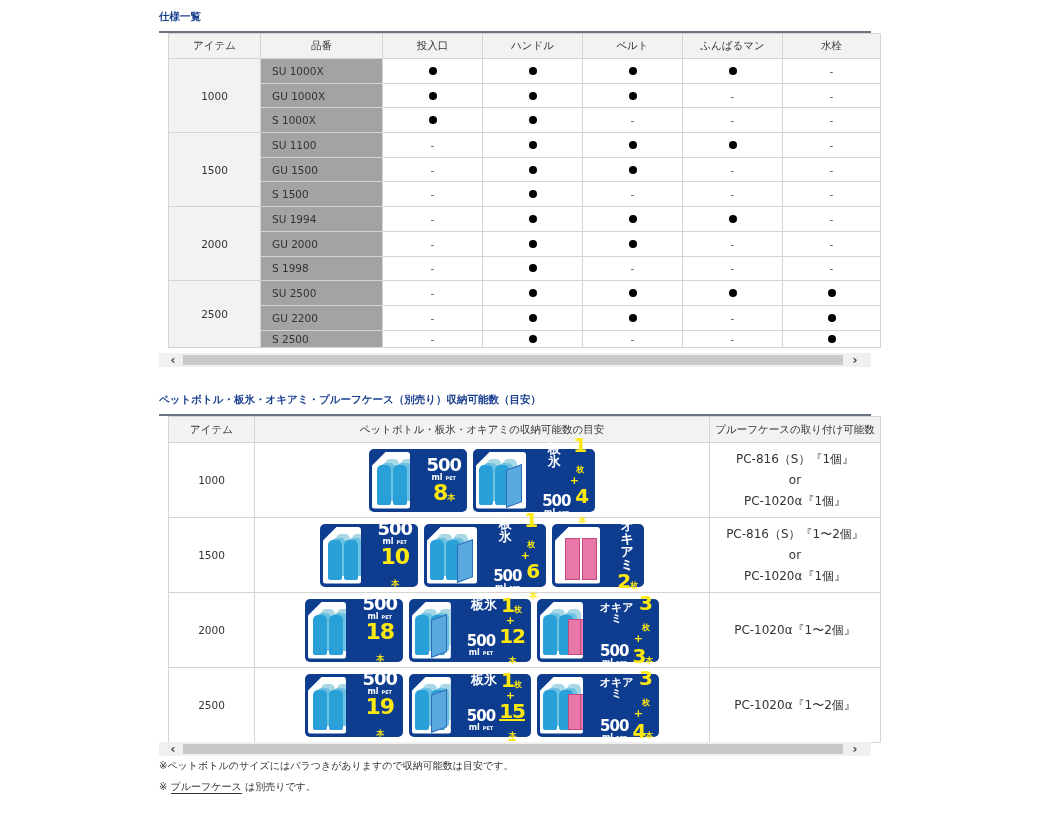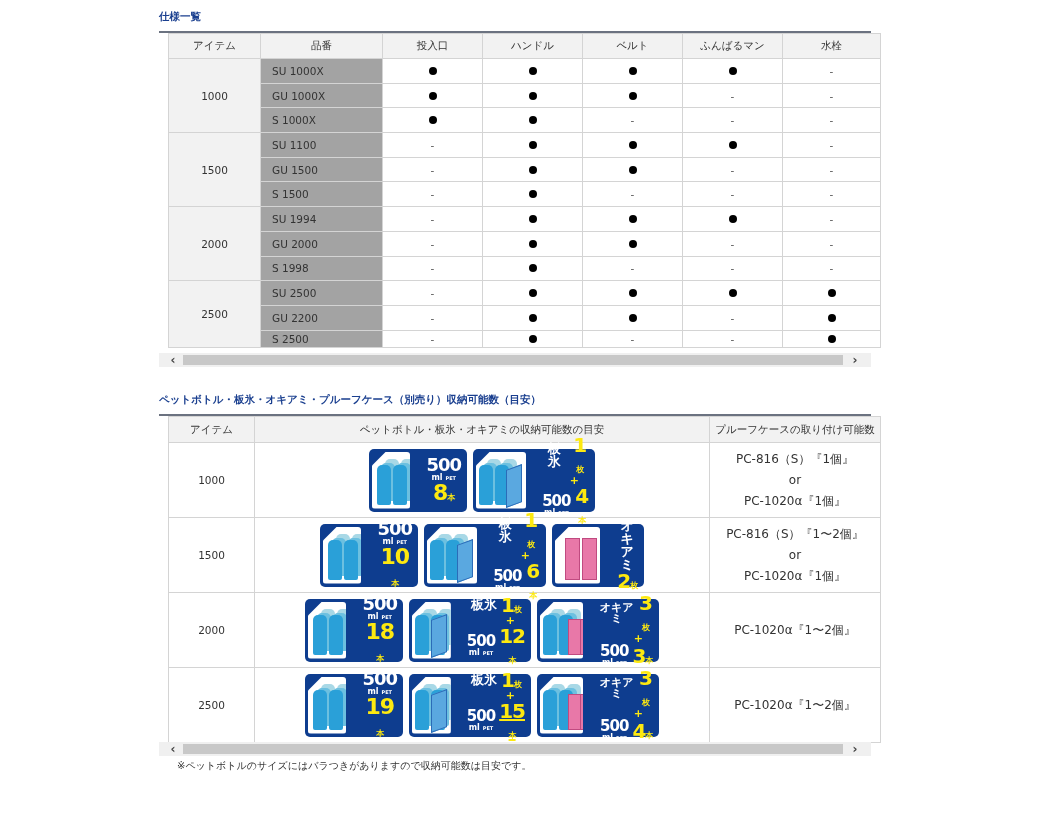"※ペットボトルのサイズにはバラつきがありますので収納可能数は目安です。" .notes { left: 177px -> 159px }
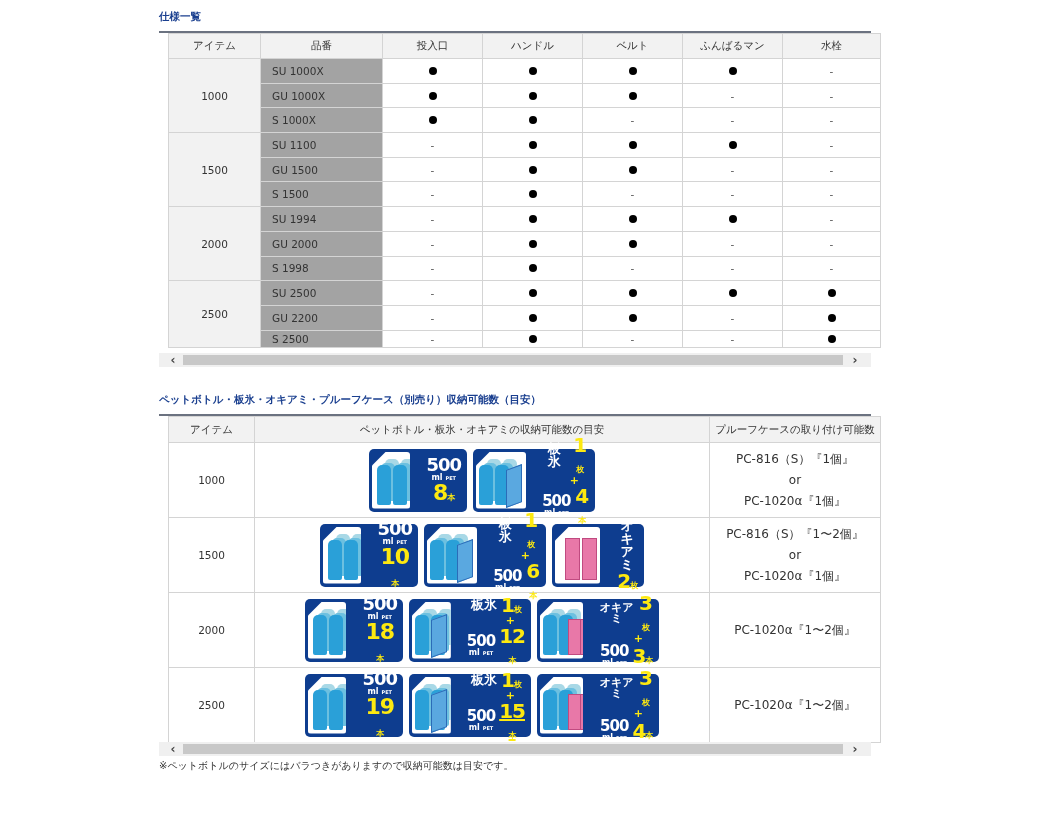"※ プルーフケース は別売りです。" div { html: none -> <div> <span>※ </span><a>プルーフケース</a><span> は別売りです。</span> </div> }
